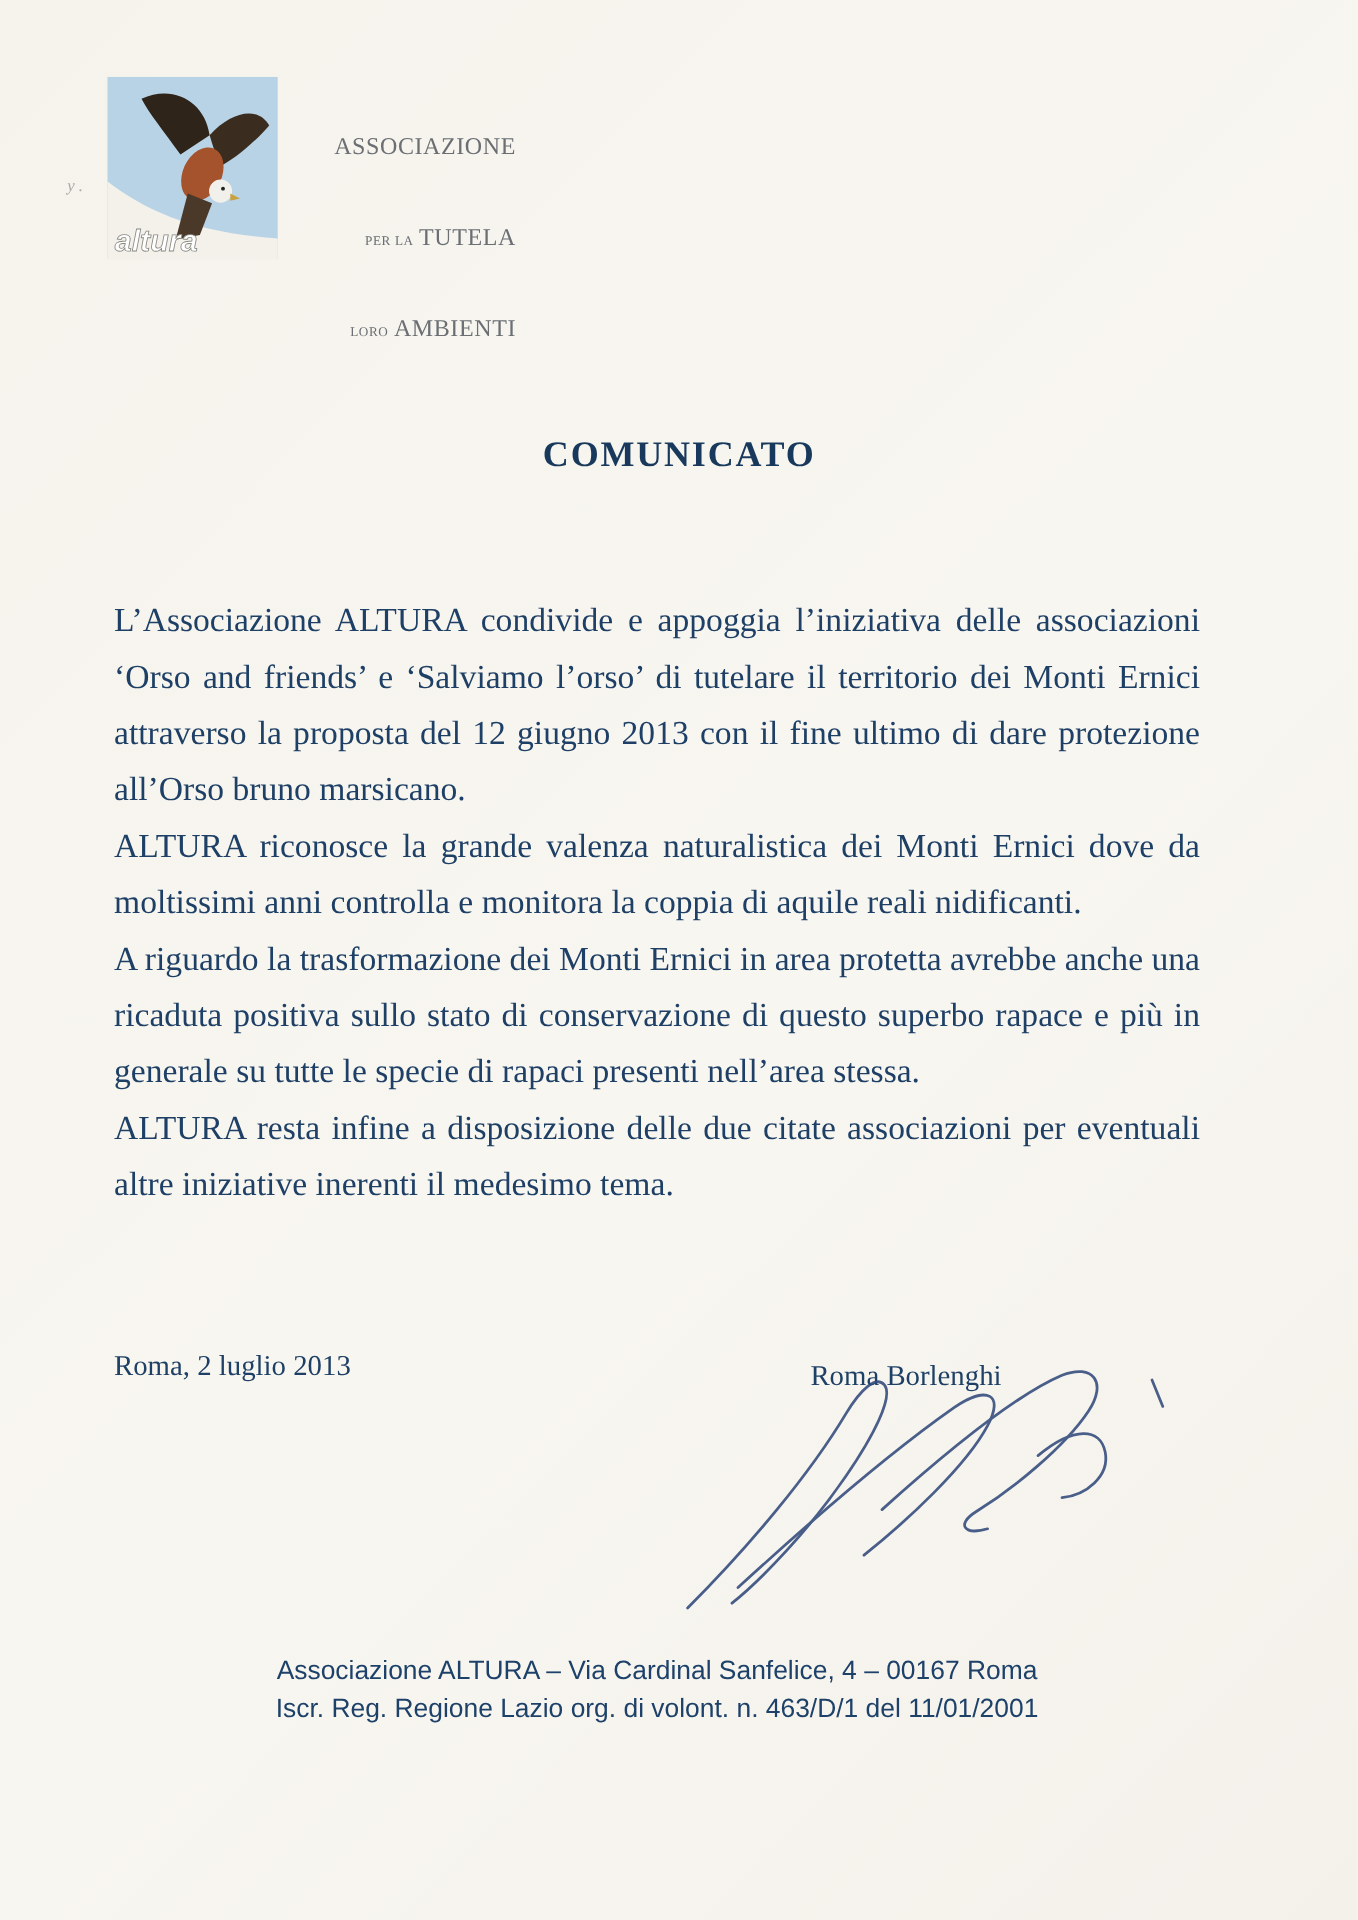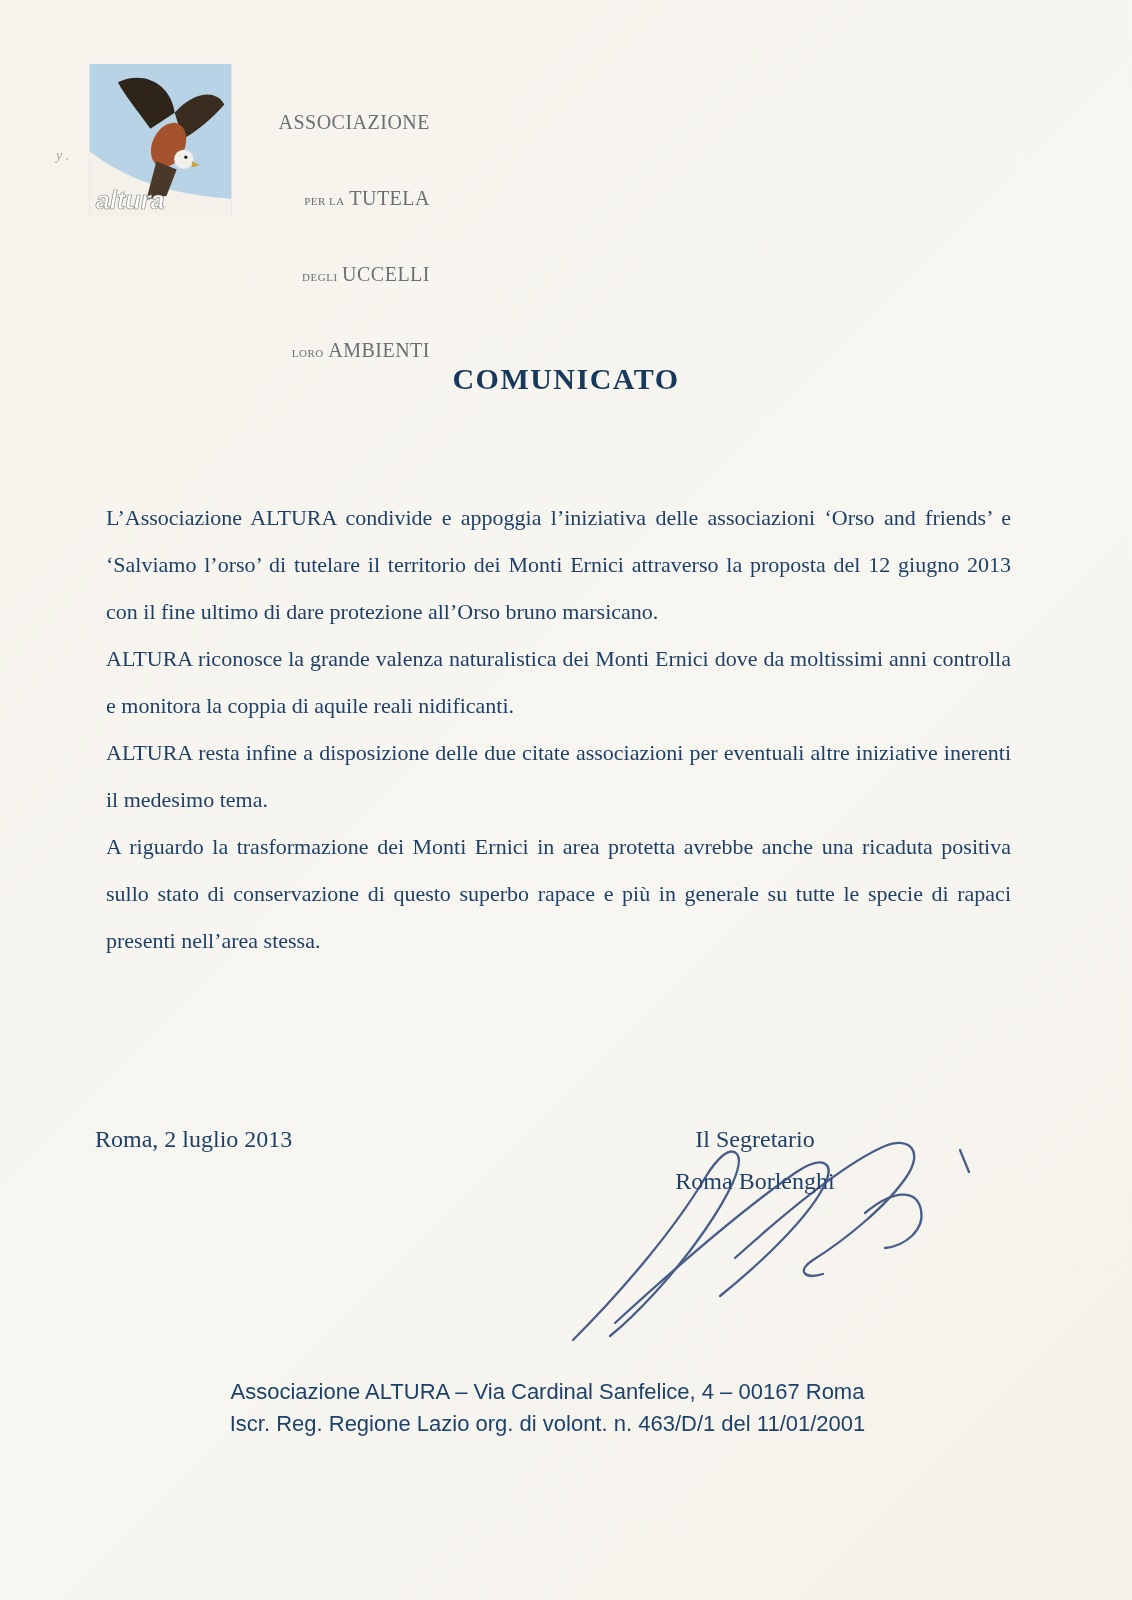"DEGLI UCCELLI" div.org-line { html: <div><span>DEGLI</span> <span>UCCELLI</span> <span></span></div> -> none }
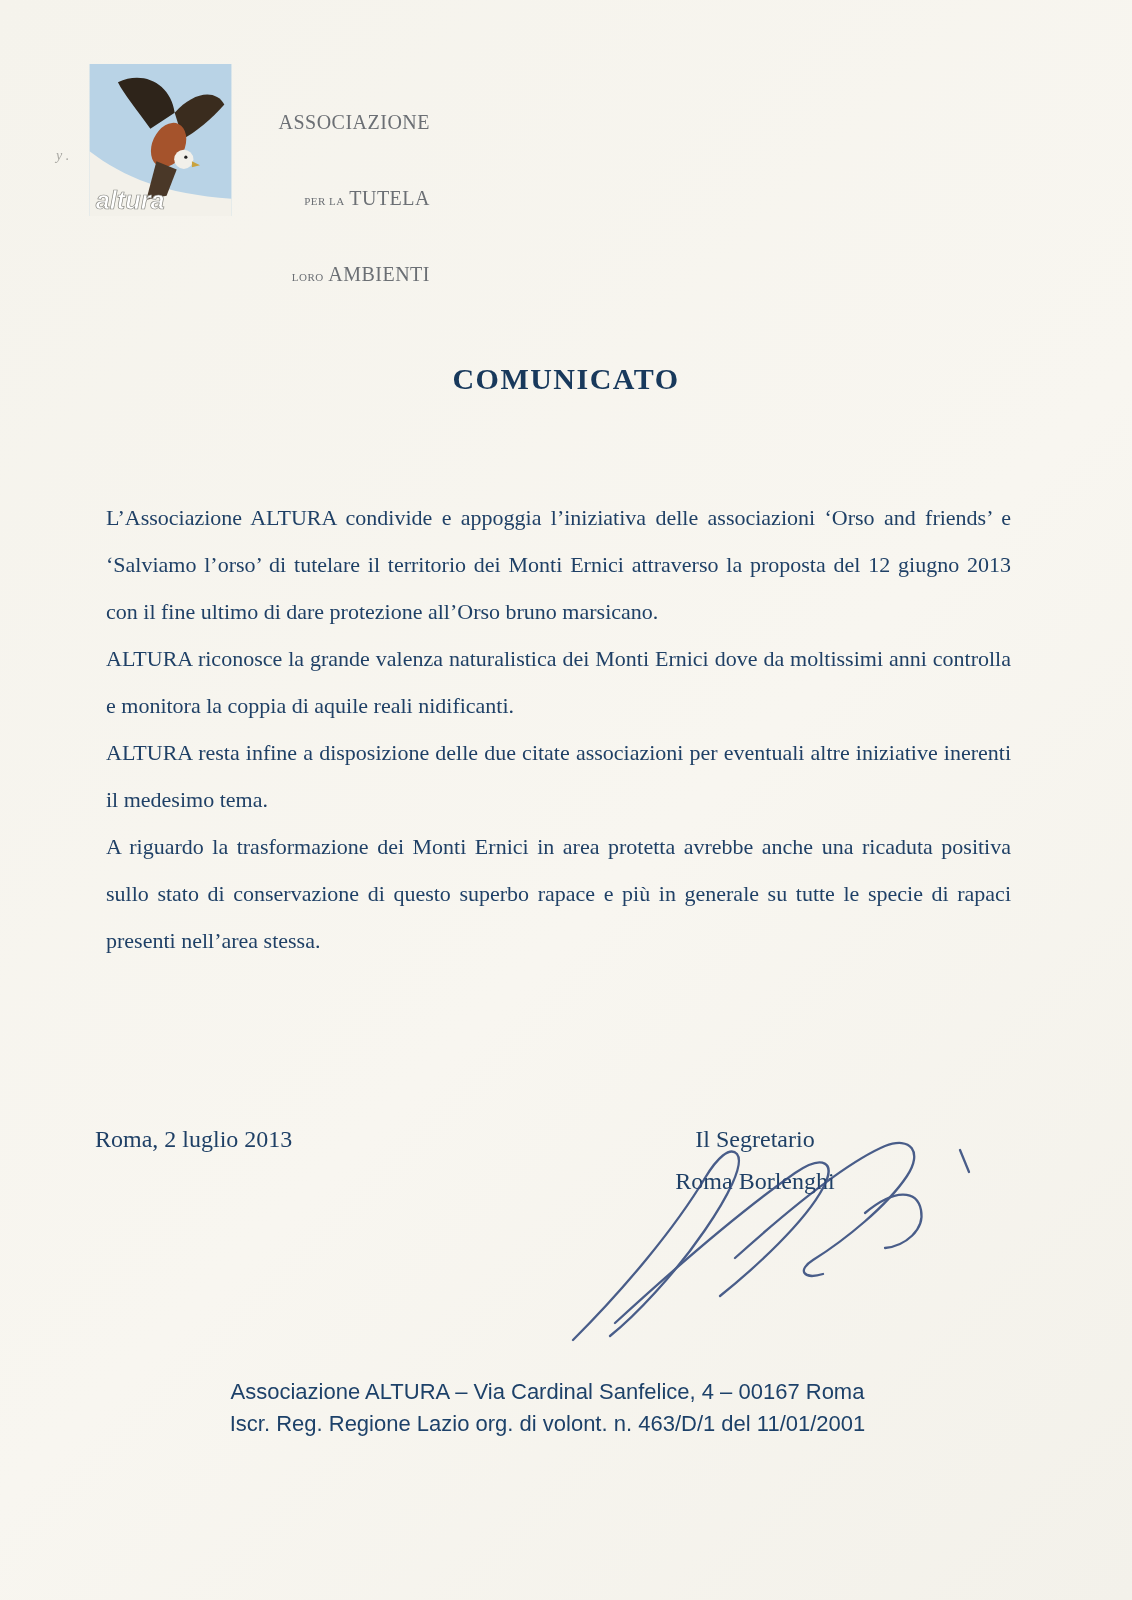"L’Associazione ALTURA condivide e" .body-text { font-size: 22px -> 28px; left: 106px -> 95px }
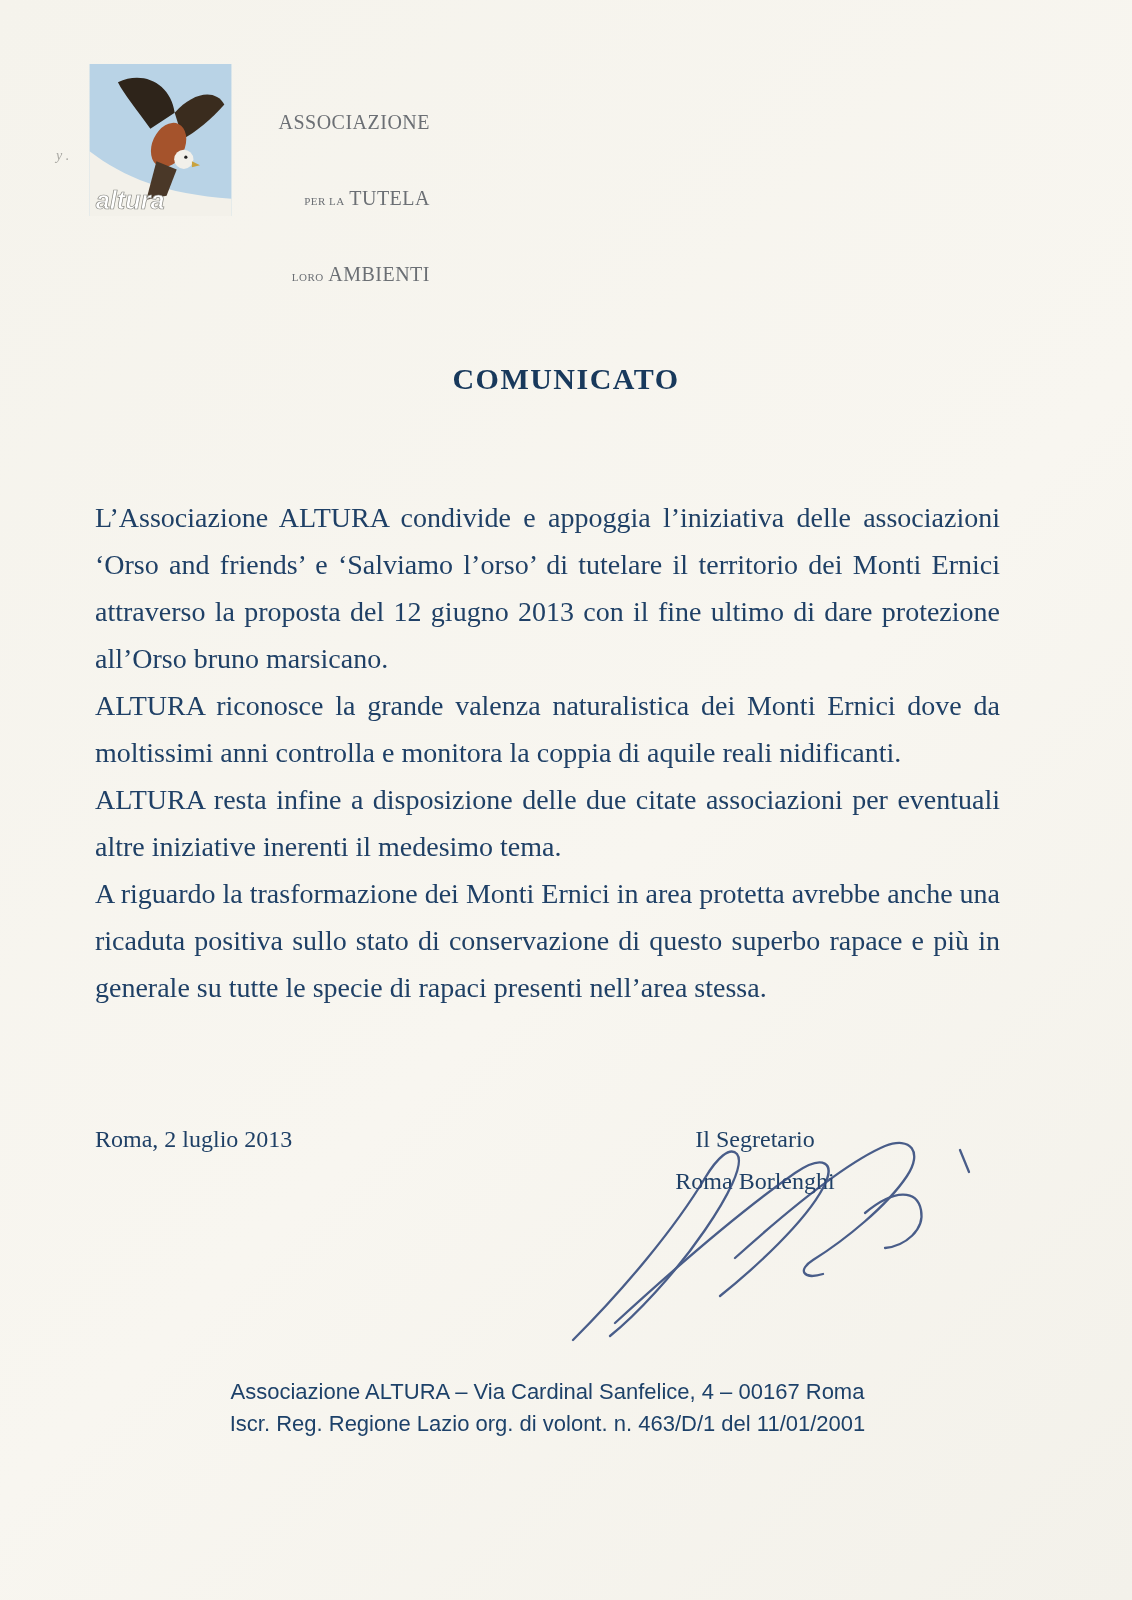"ALTURA resta infine a disposizione" p { order: before "A riguardo la trasformazione dei" -> after "A riguardo la trasformazione dei" }
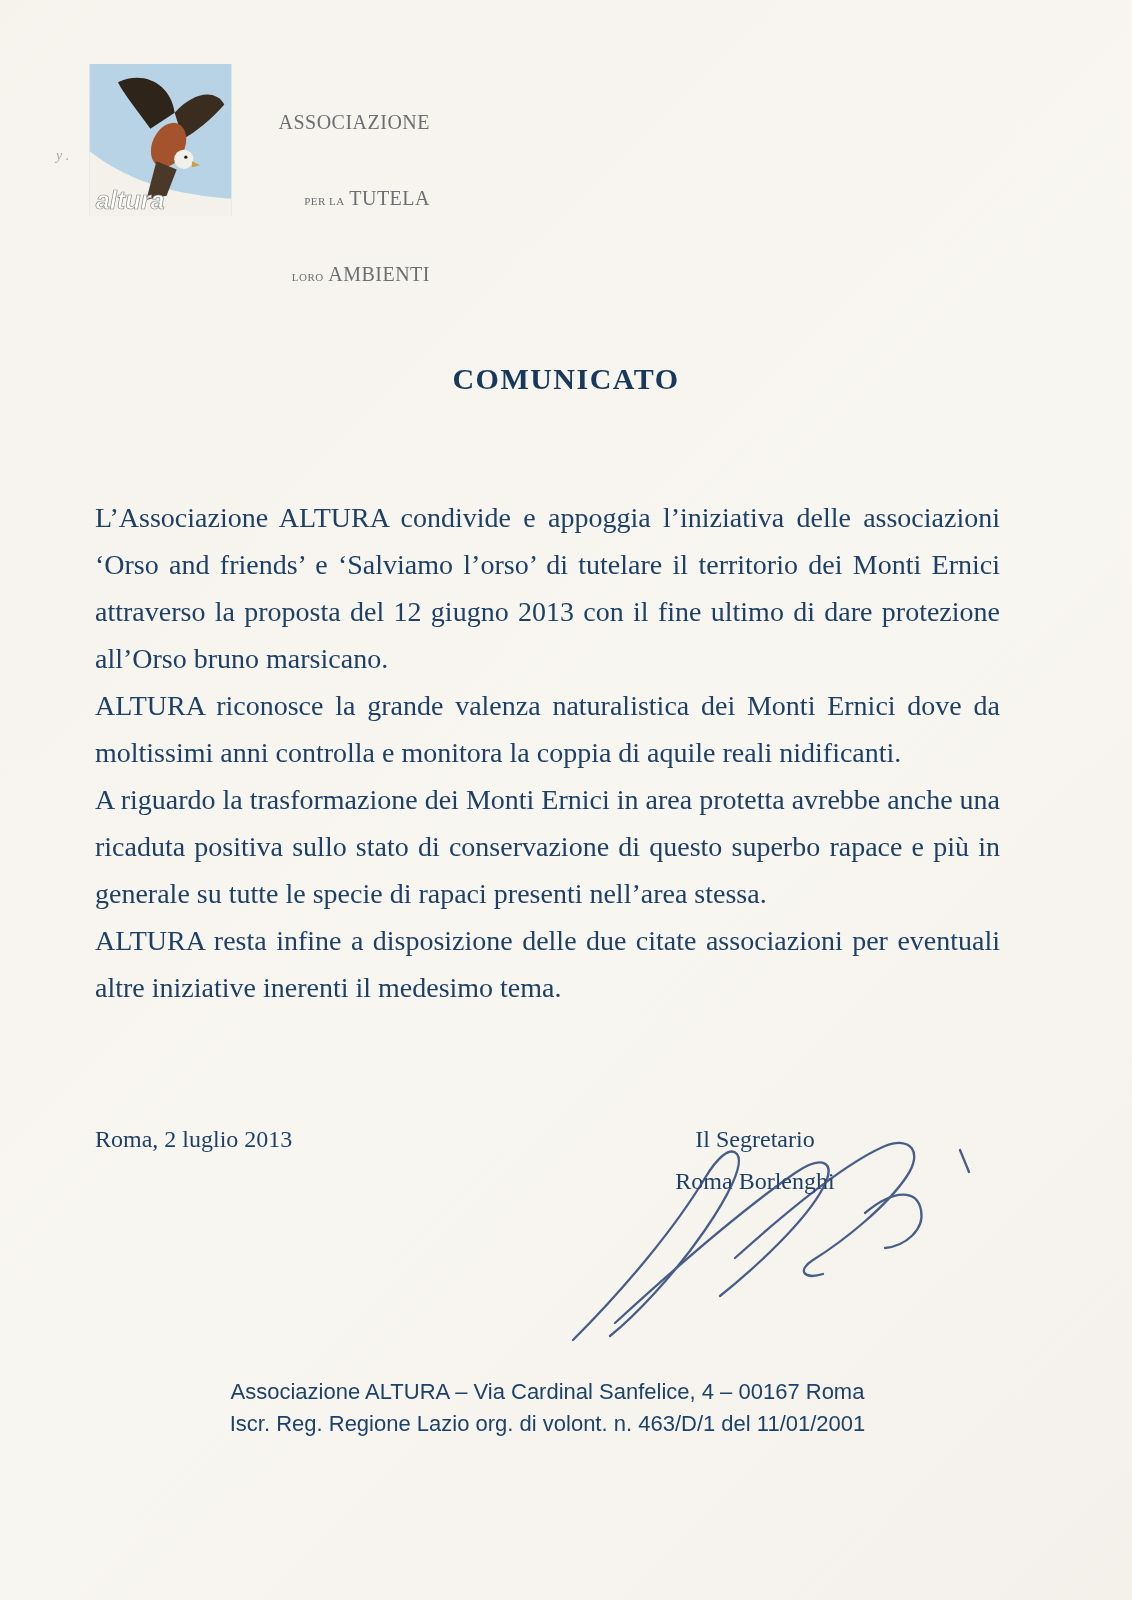"Il Segretario" div.role { html: <div>Il Segretario</div> -> none }
